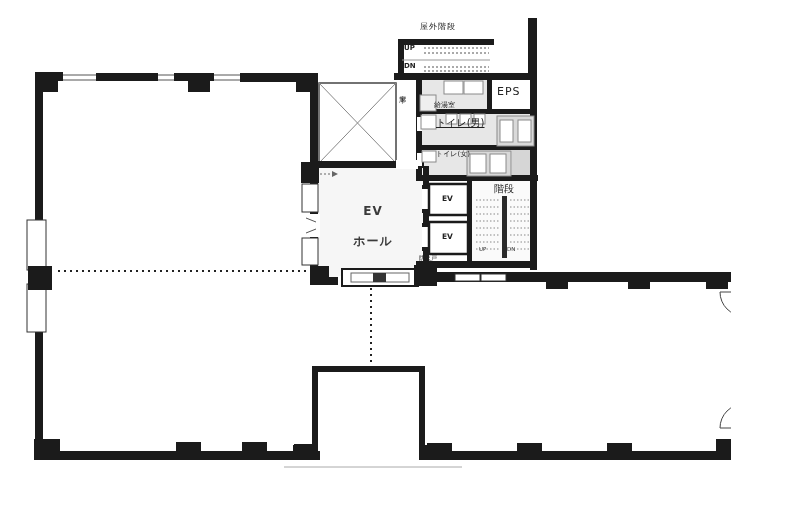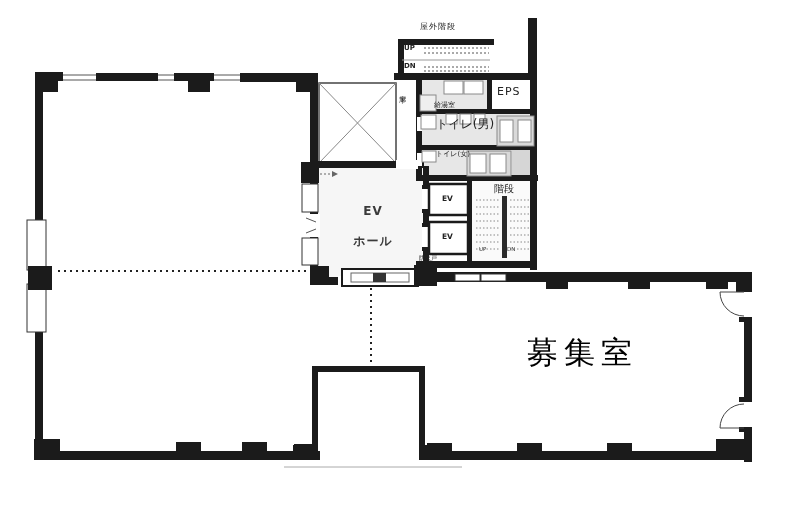"屋外階段" #plan { padding-left: 44px -> none }
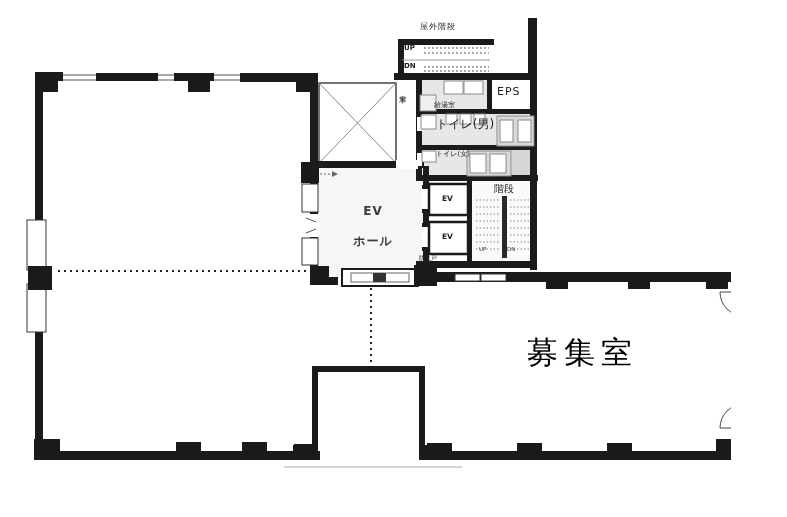"トイレ(男)" .lbl-wc-m { font-size: 12px -> 10px; text-decoration: none -> underline }
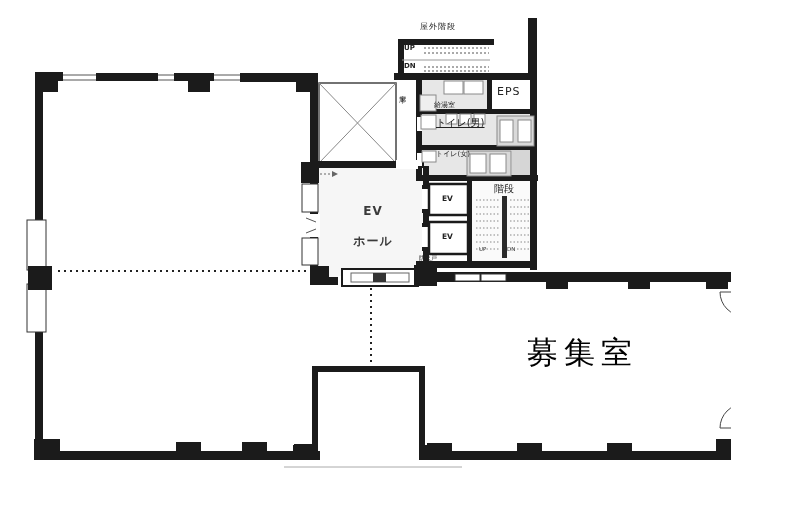"募集室" div.lbl { html: <div>募集室</div> -> none }
